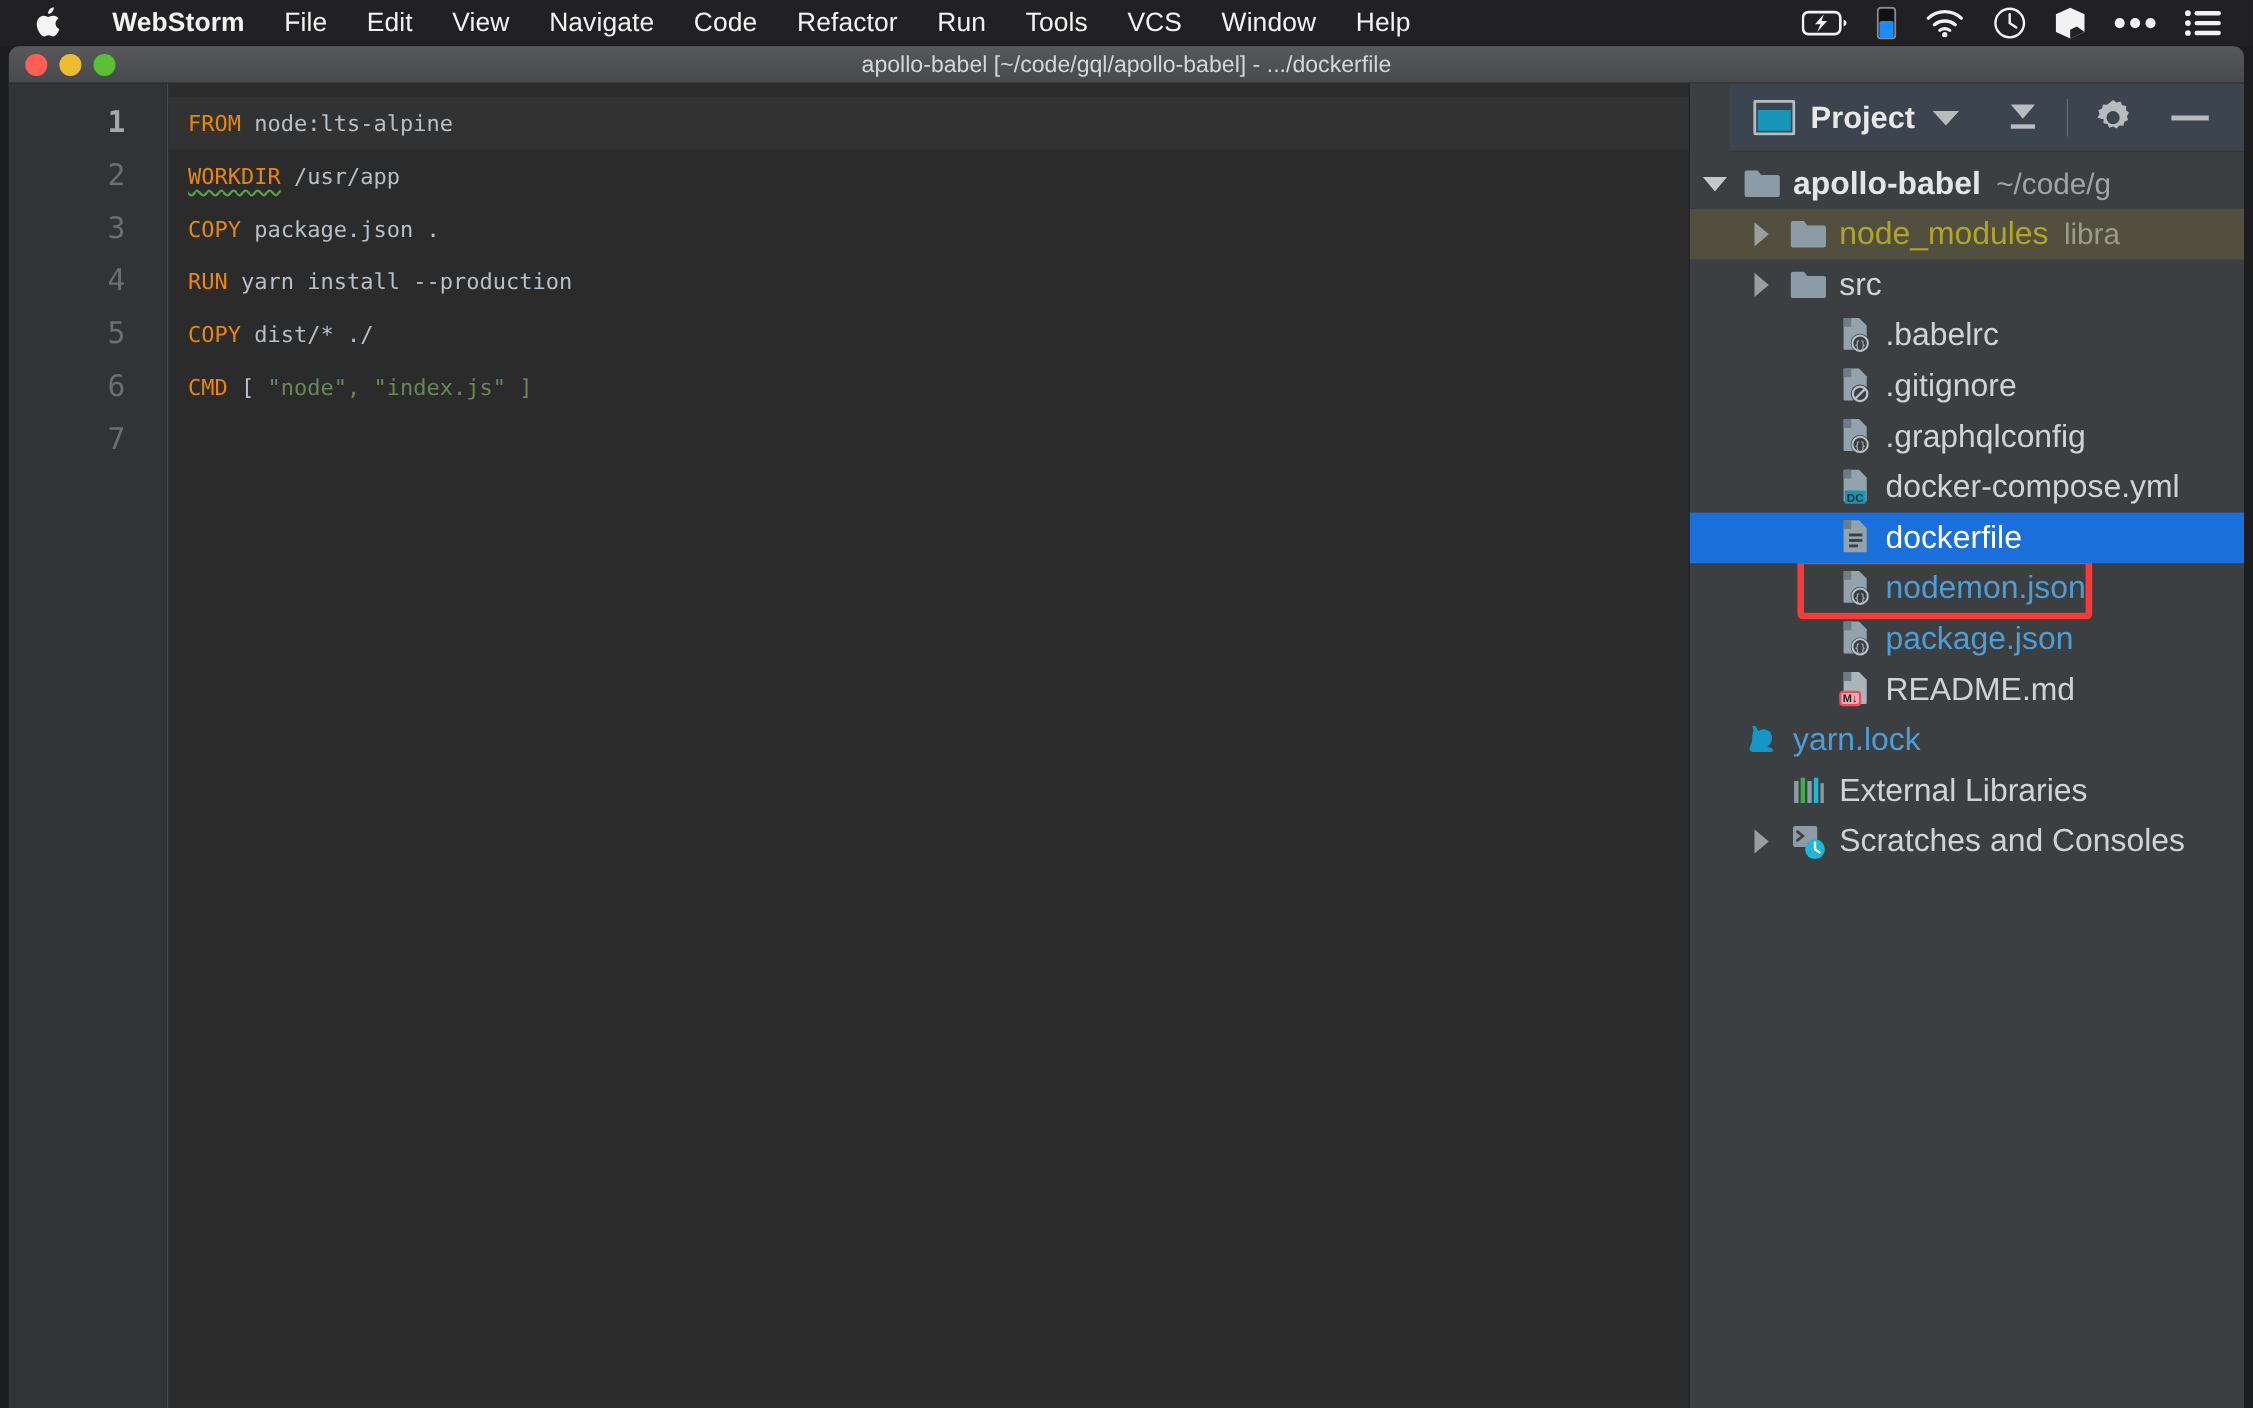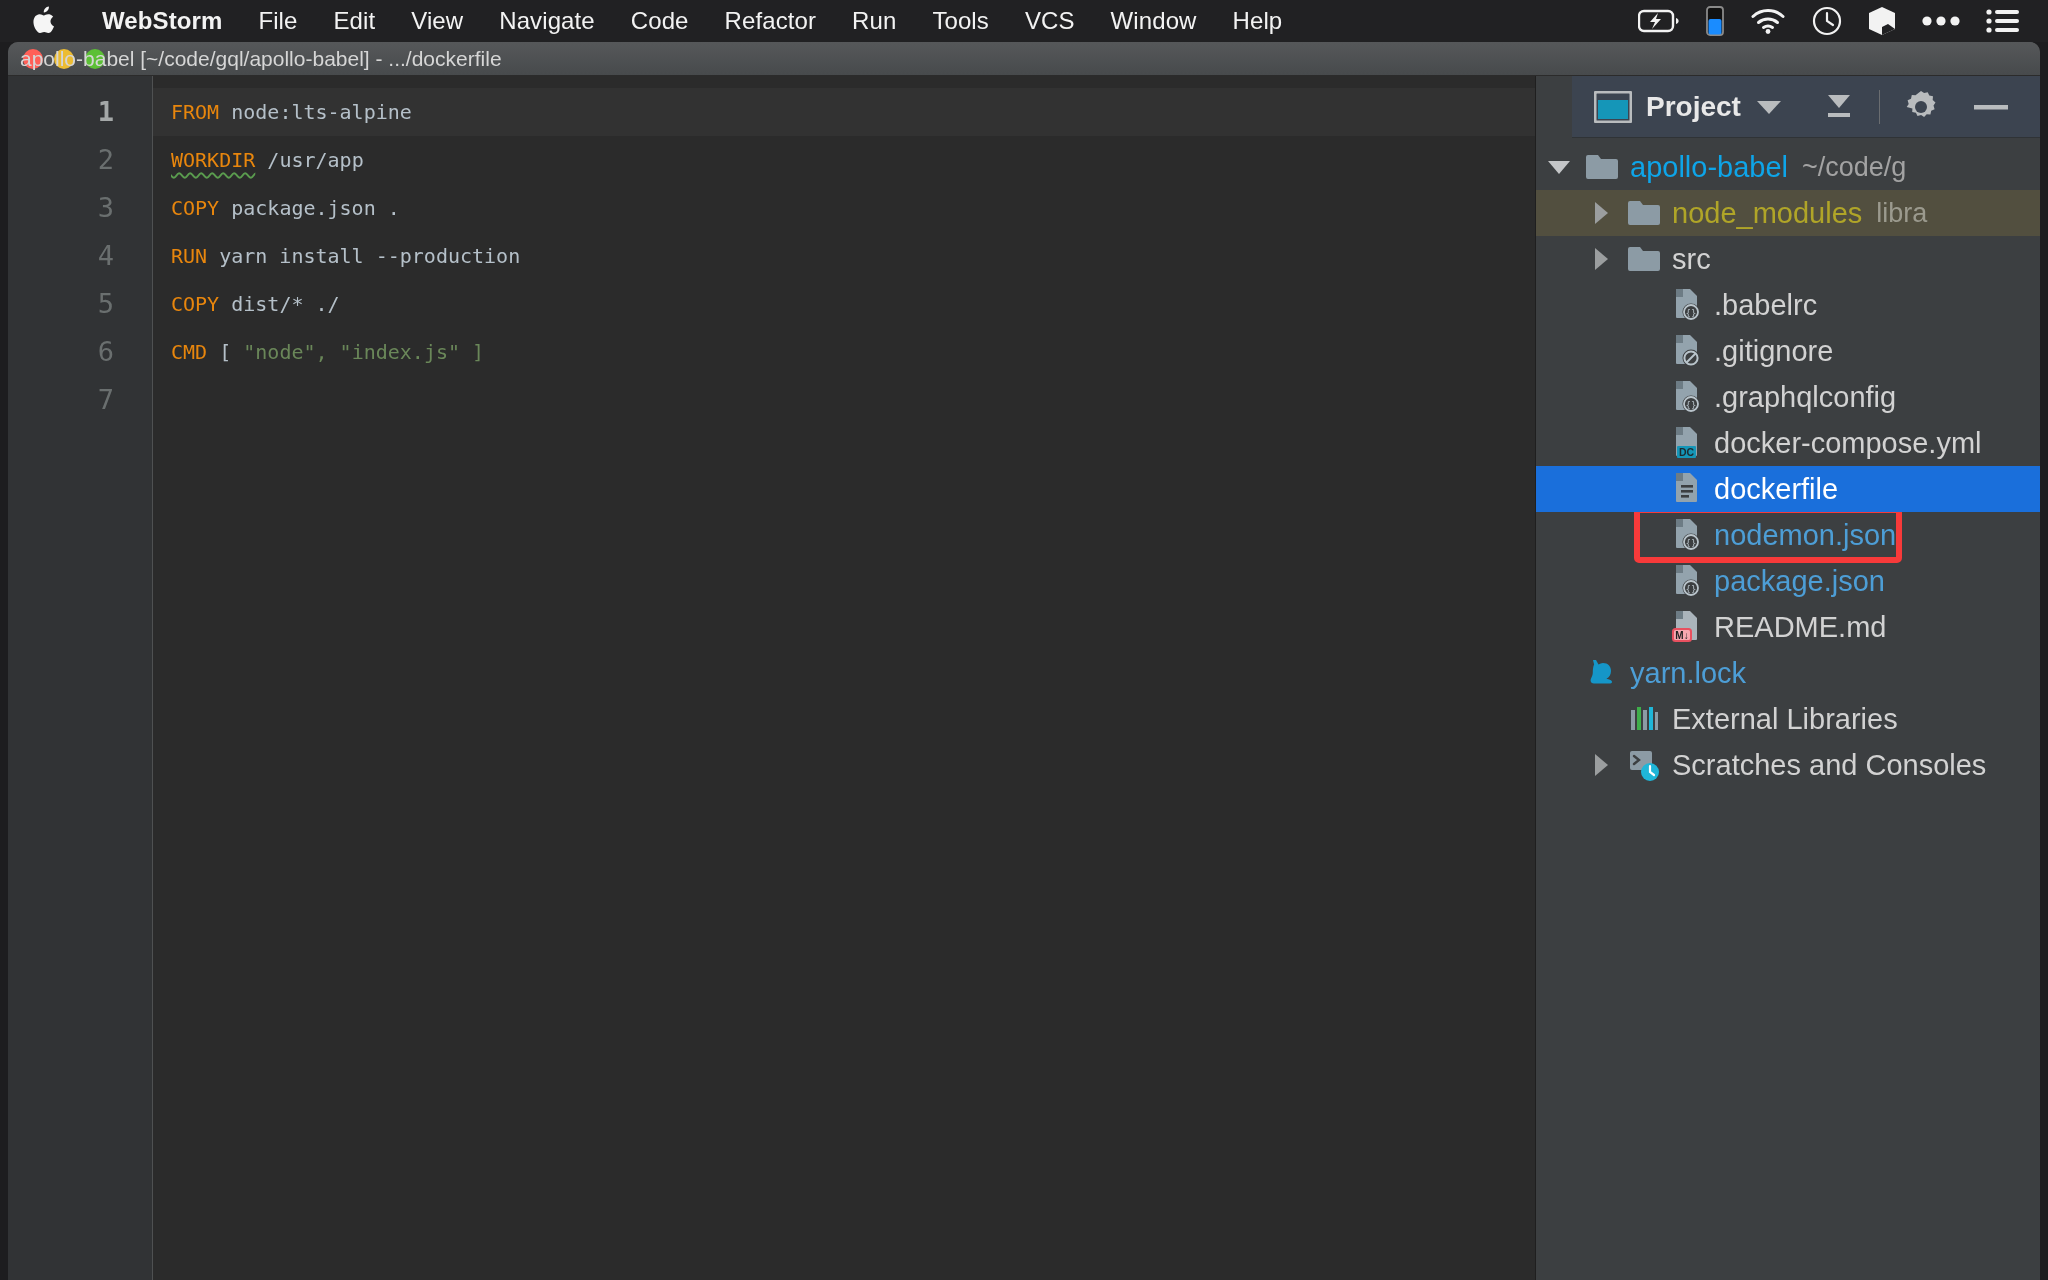"apollo-babel [~/code/gql/apollo-babel] -" .win-title { left: 12px -> 0; text-align: left -> center }
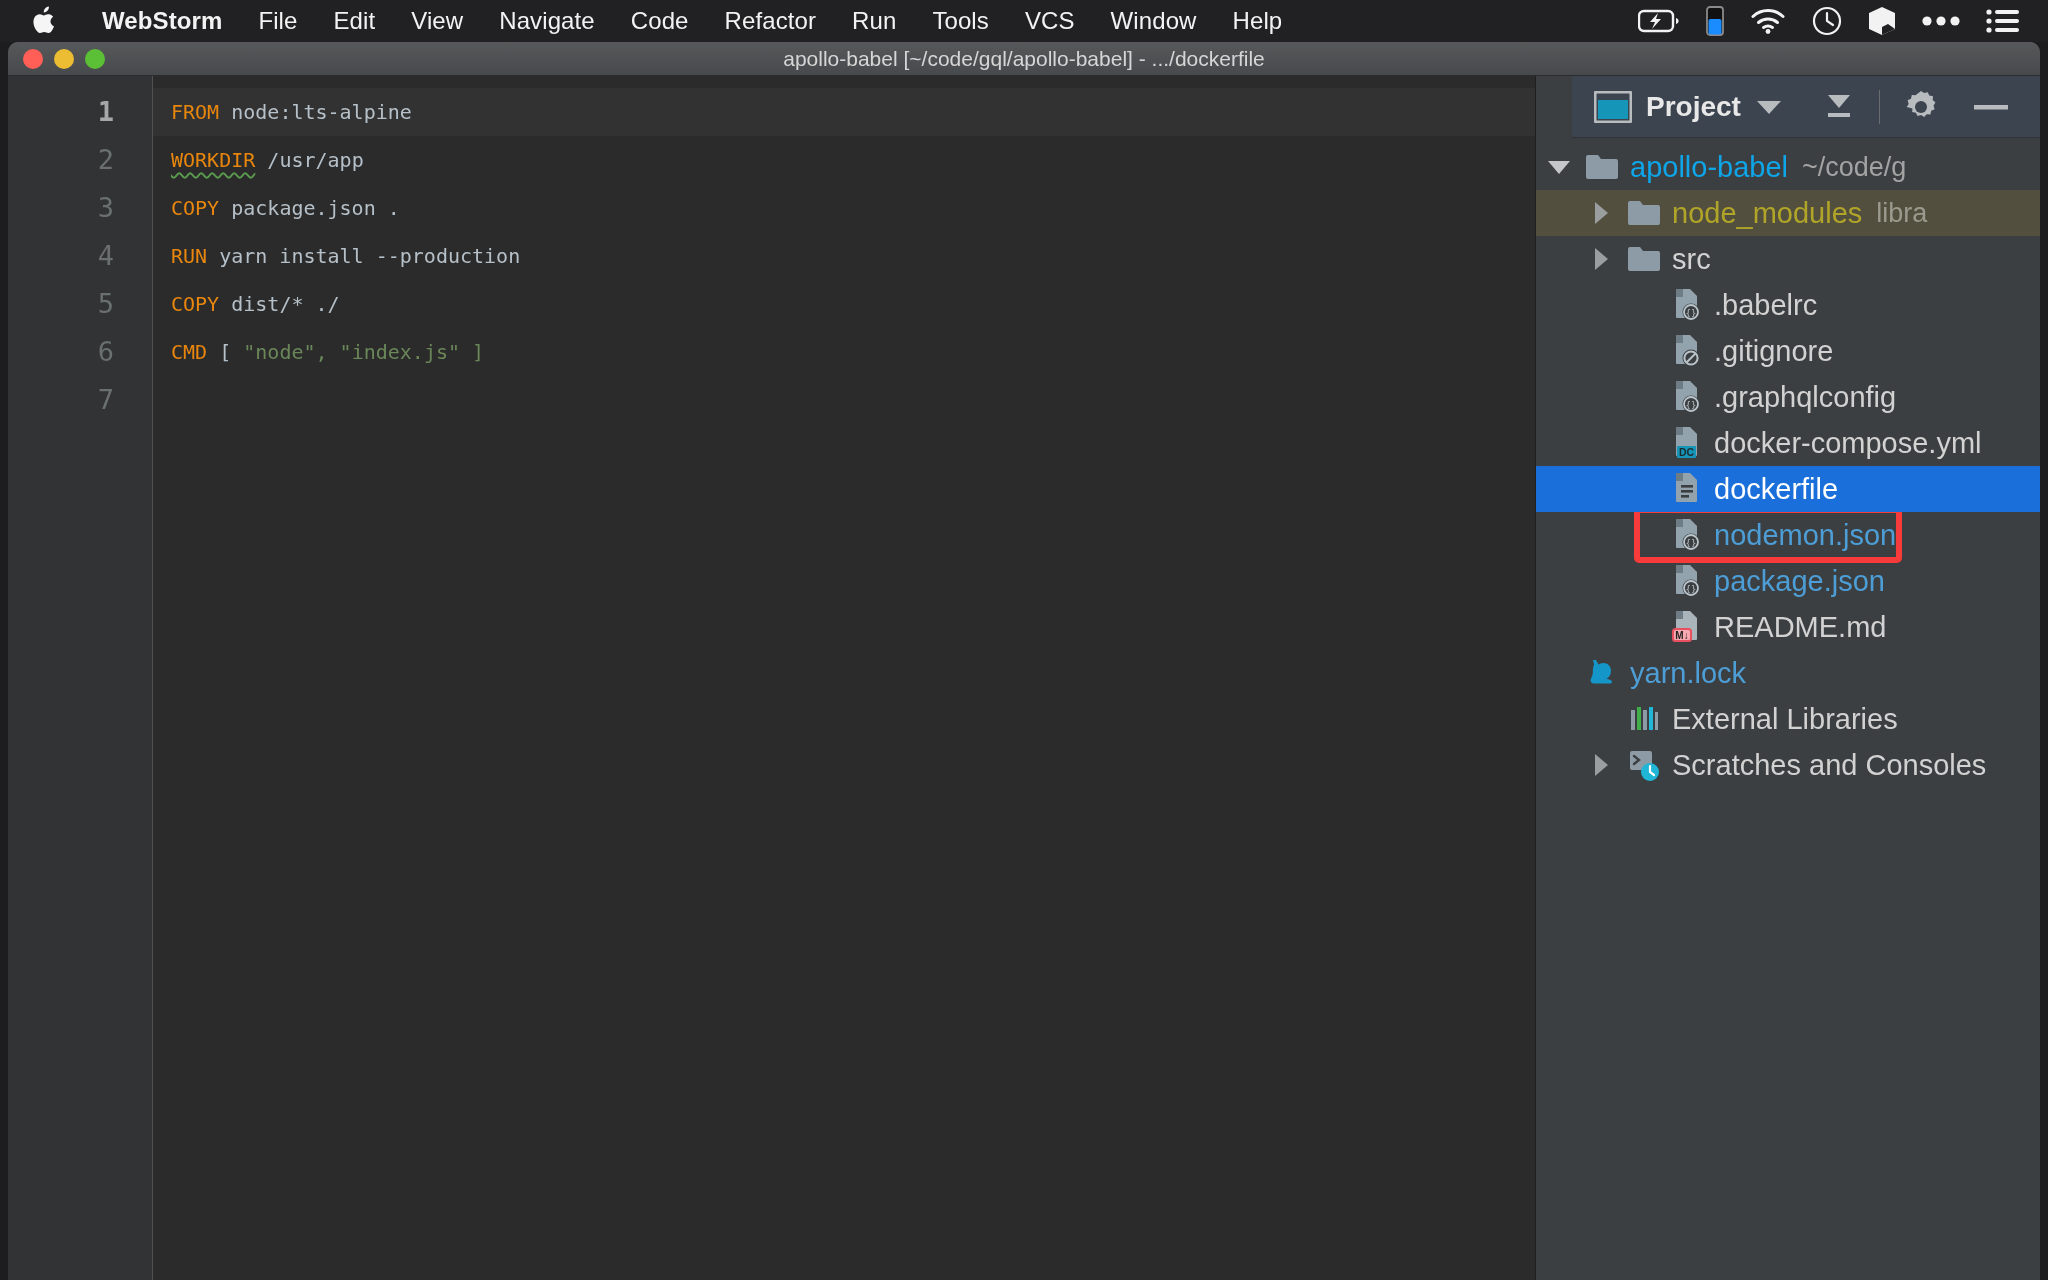"apollo-babel" .node-label.bold { color: #0ea5e9 -> #e5e5e5; font-weight: normal -> bold }
